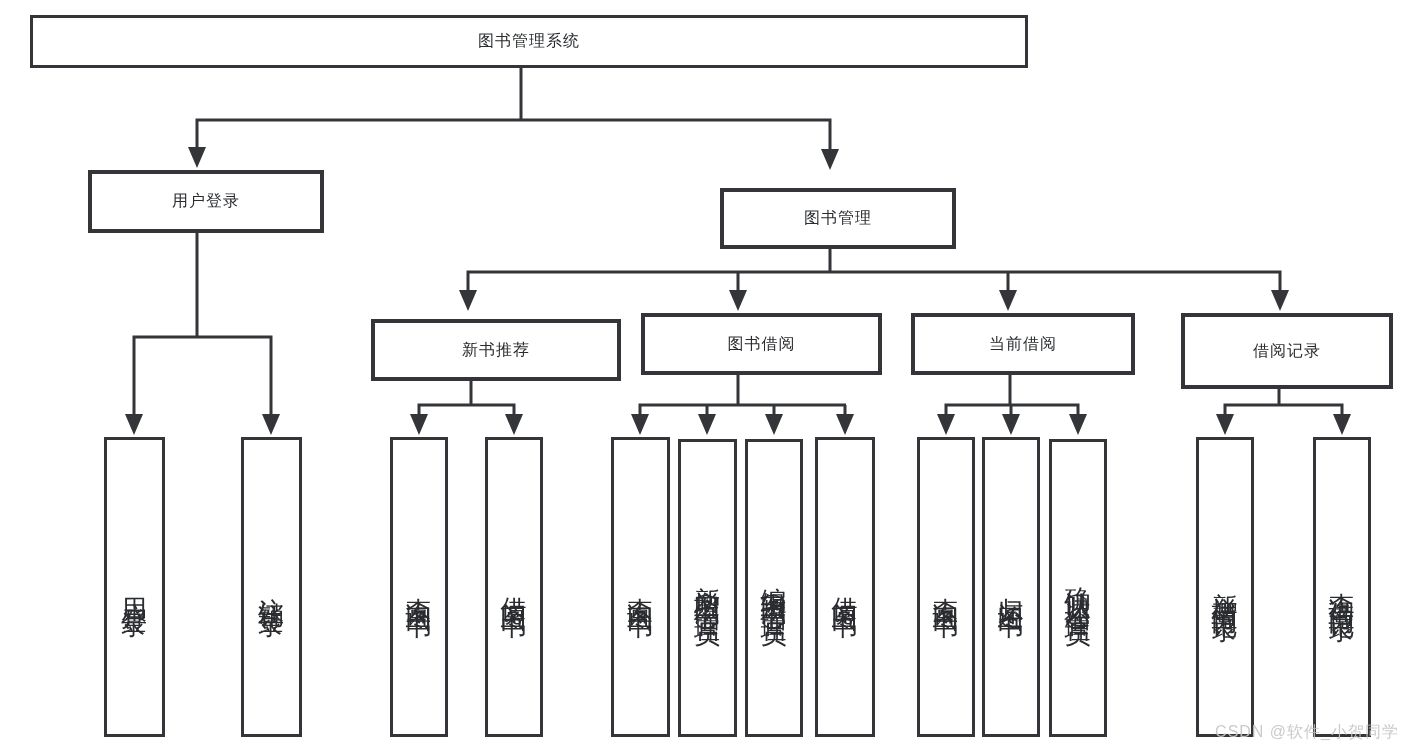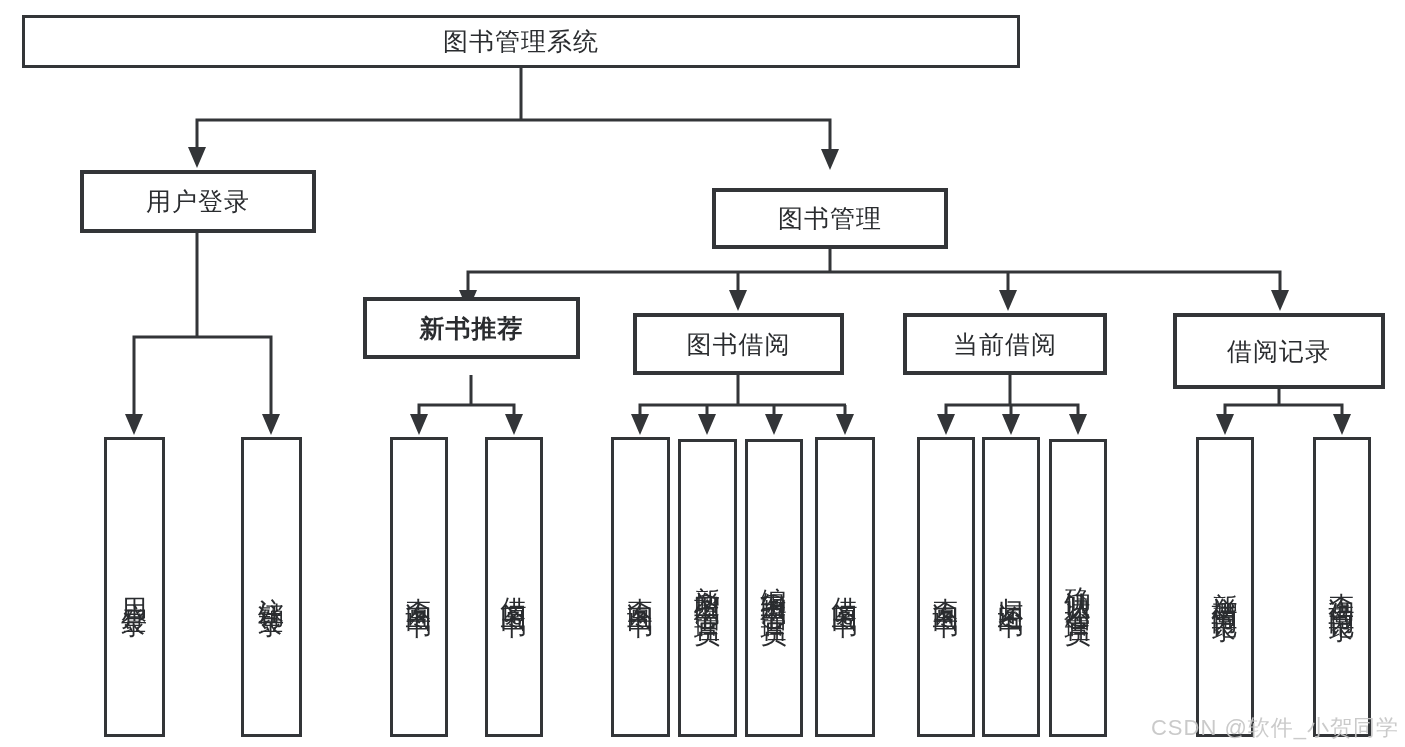"图书管理系统" .node.h { font-size: 25px -> 16px; margin-left: none -> 8px }
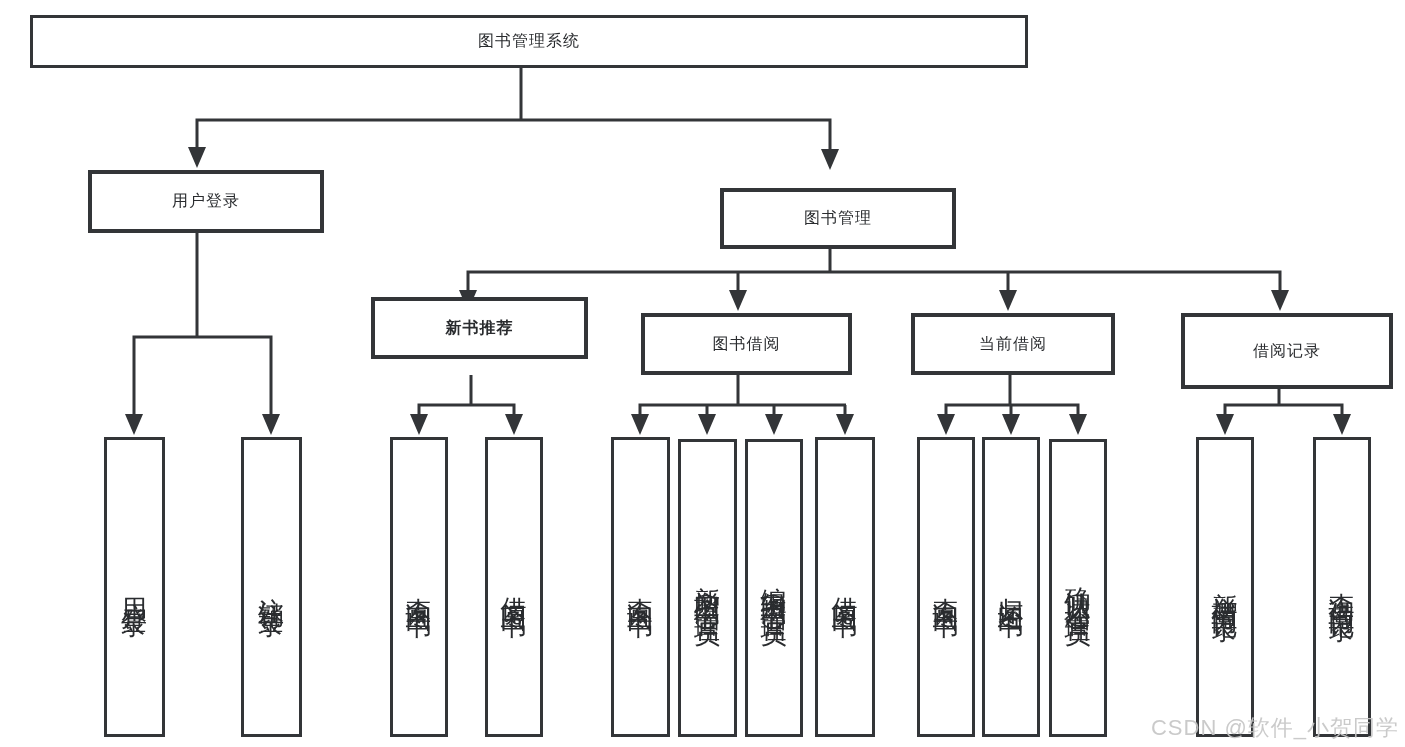"新书推荐" div.node { font-weight: bold -> none; top: 297px -> 319px; width: 217px -> 250px }
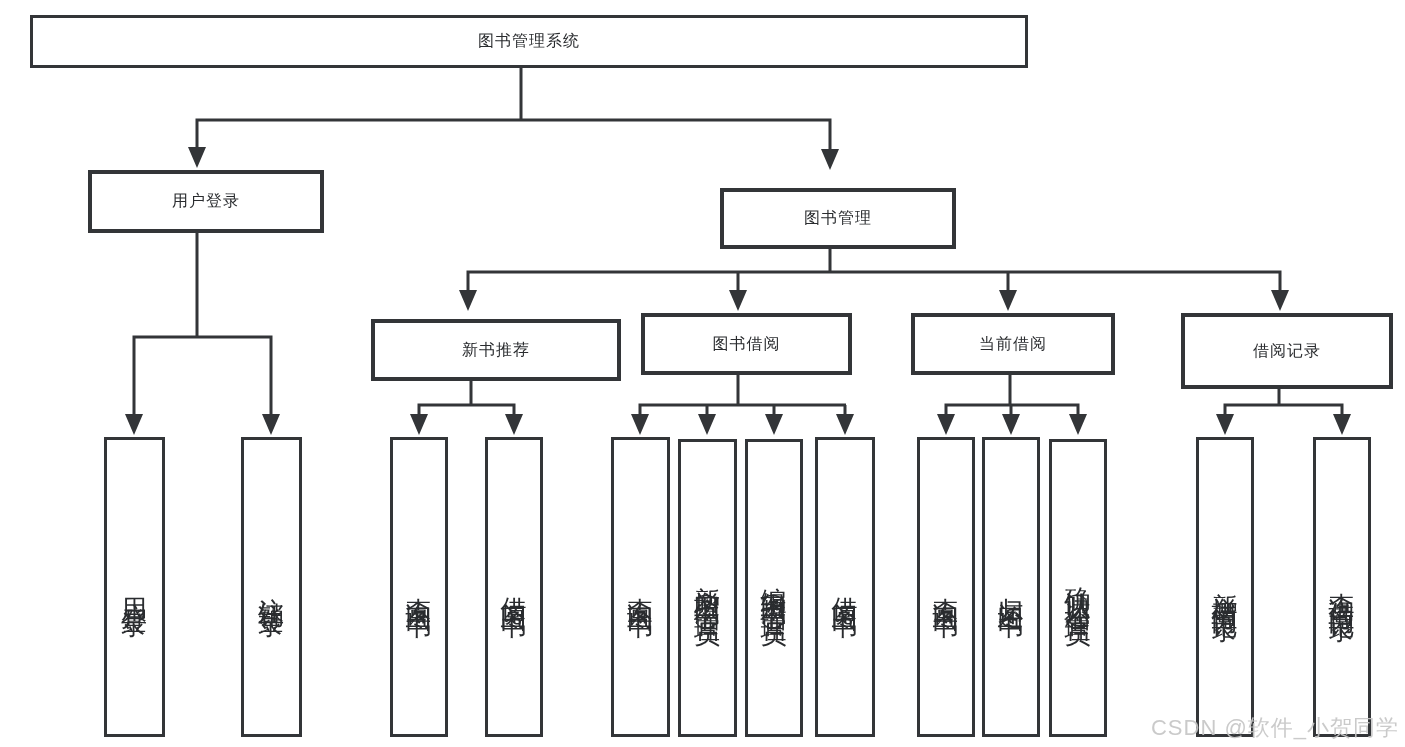"图书借阅" div.node { width: 211px -> 241px }
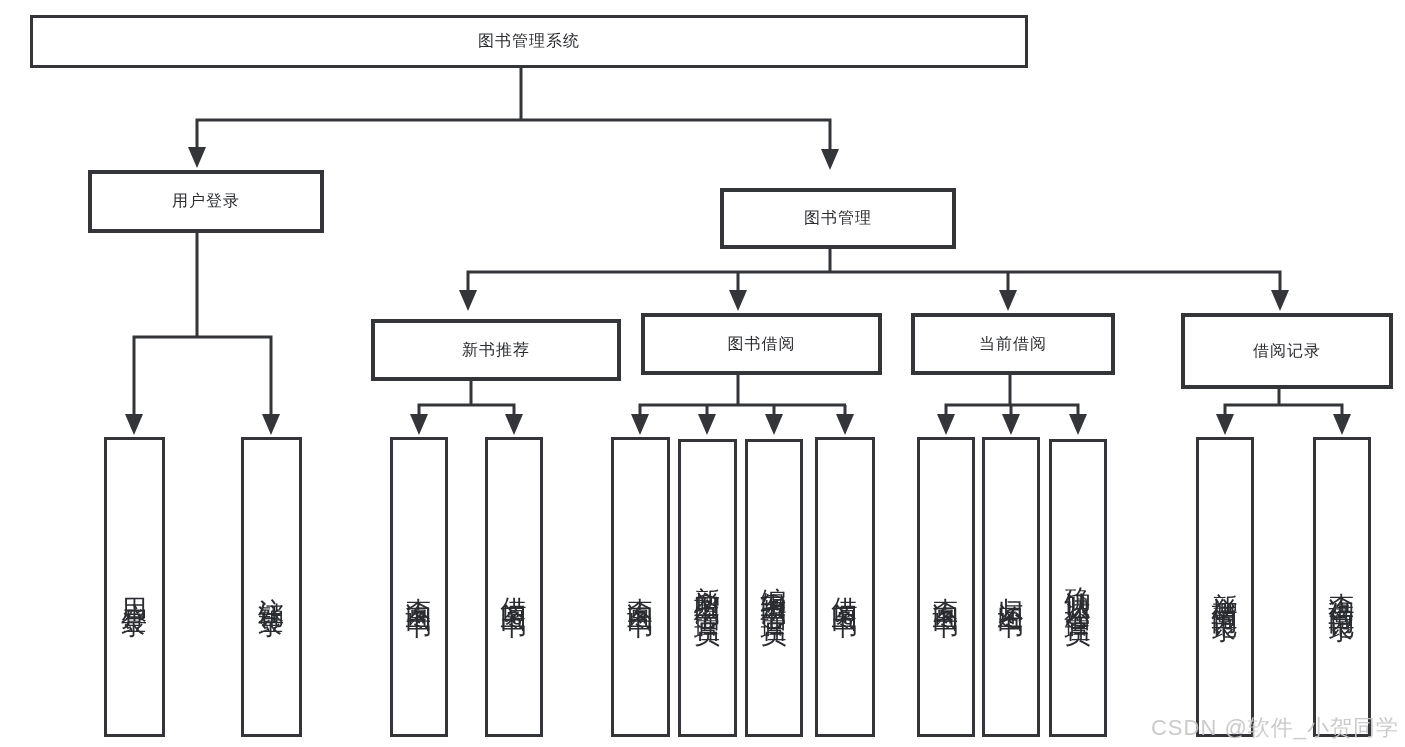"当前借阅" div.node { width: 204px -> 224px }
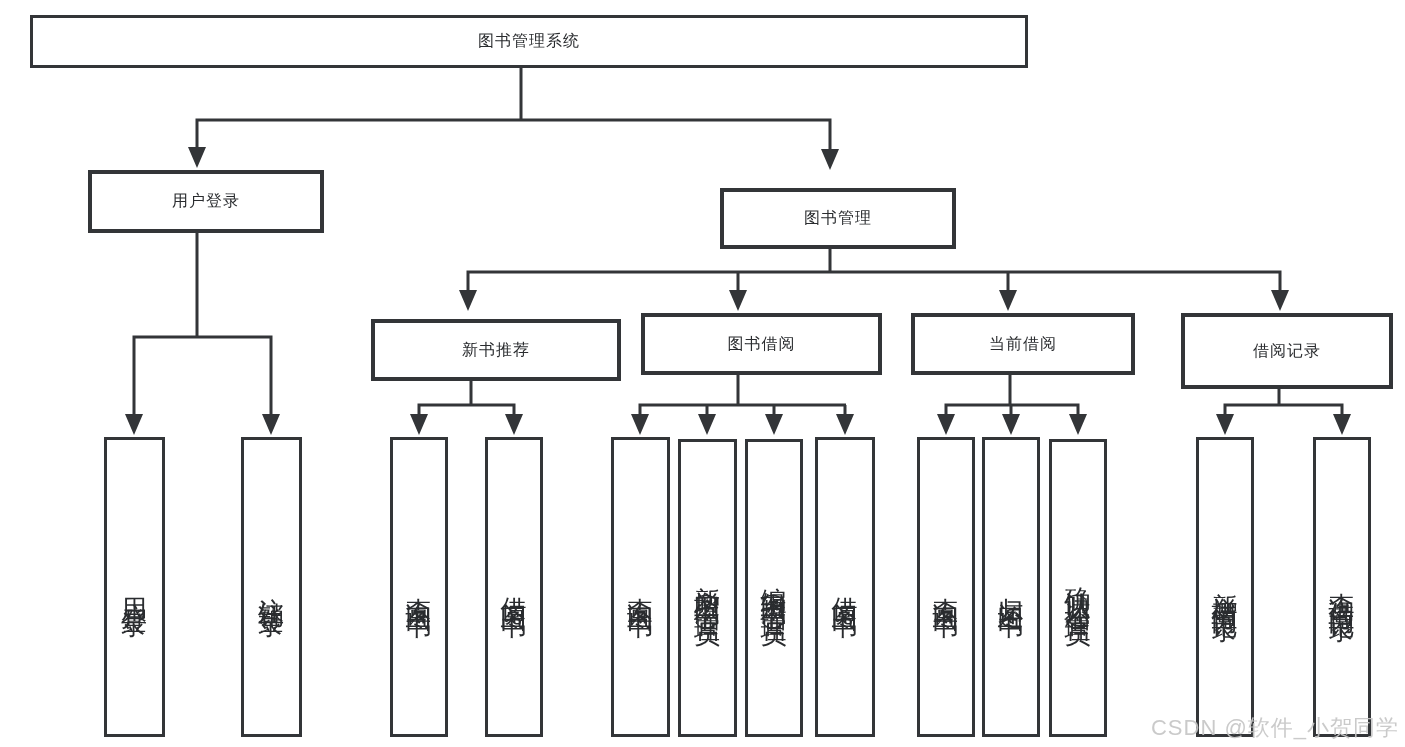"CSDN @软件_小贺同学" .watermark { font-size: 22px -> 16px }
